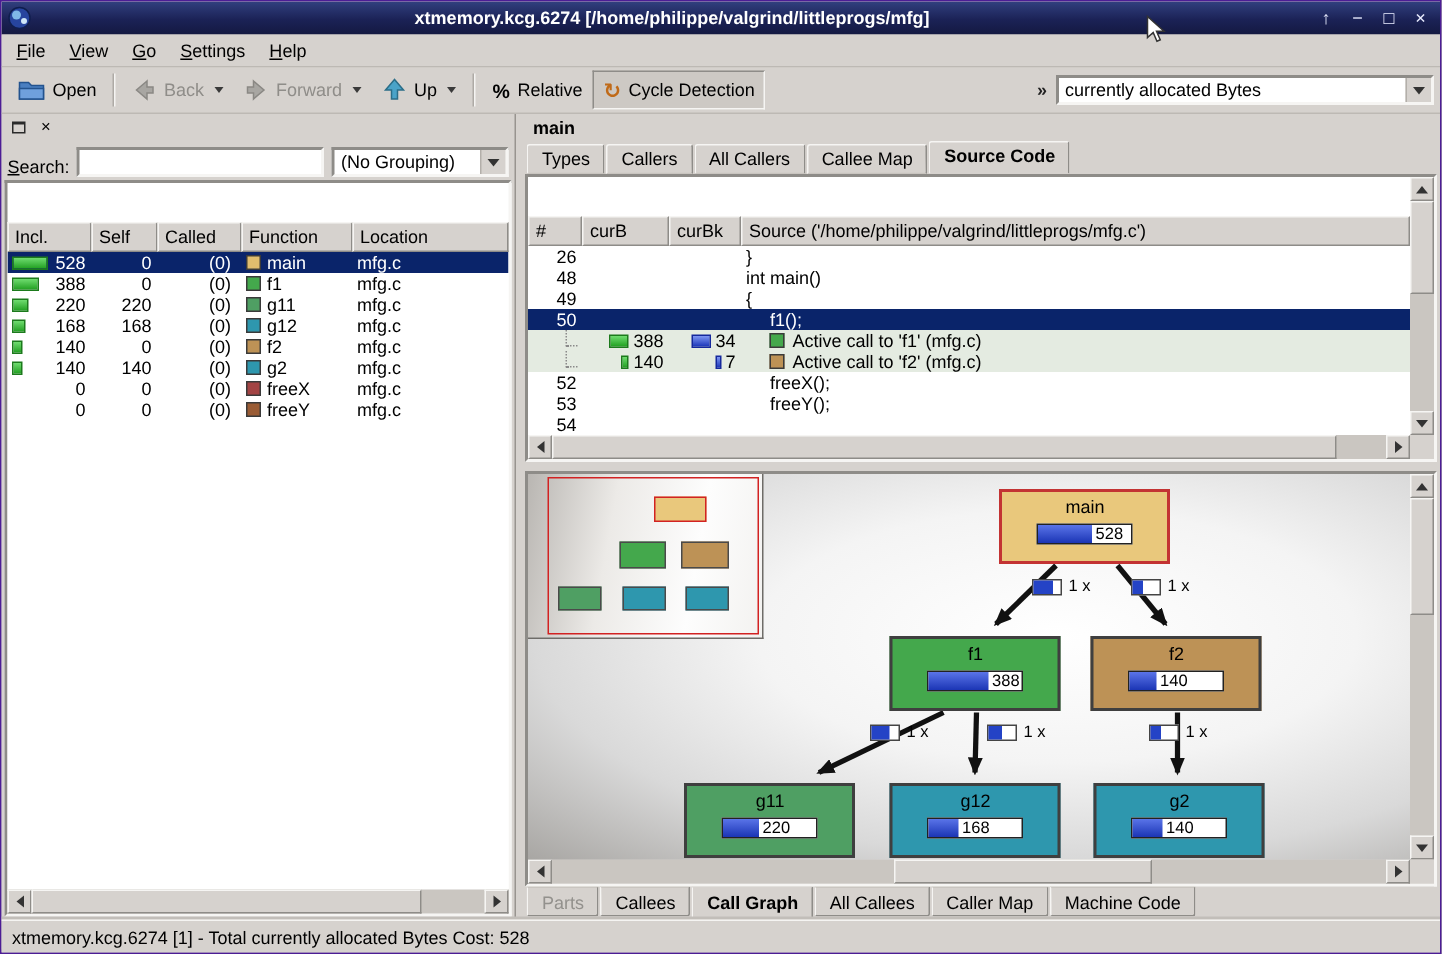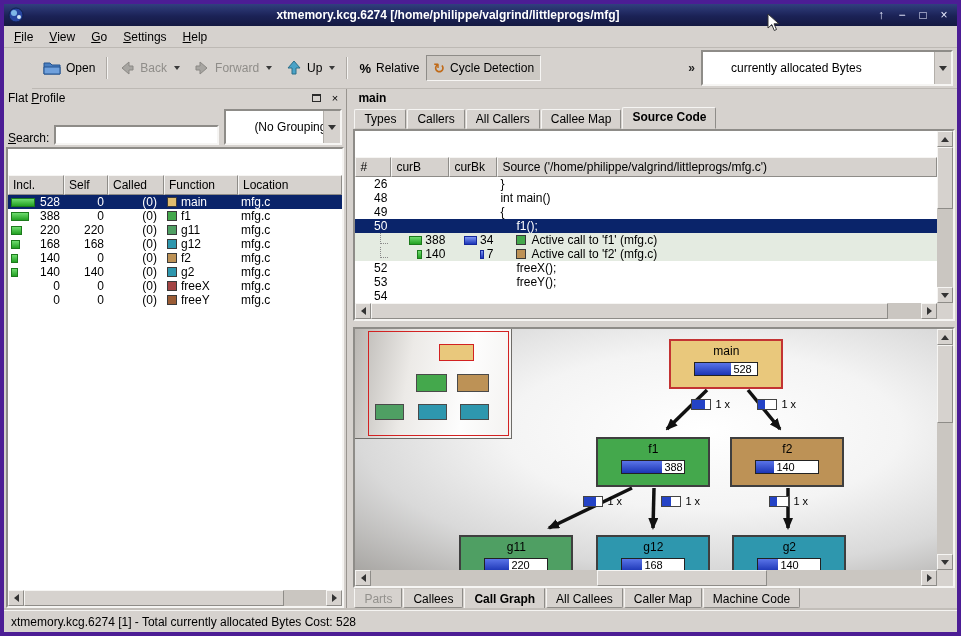"xtmemory.kcg.6274" .window { border: 4px solid #4c1d95 -> 1px solid #4c1d95 }
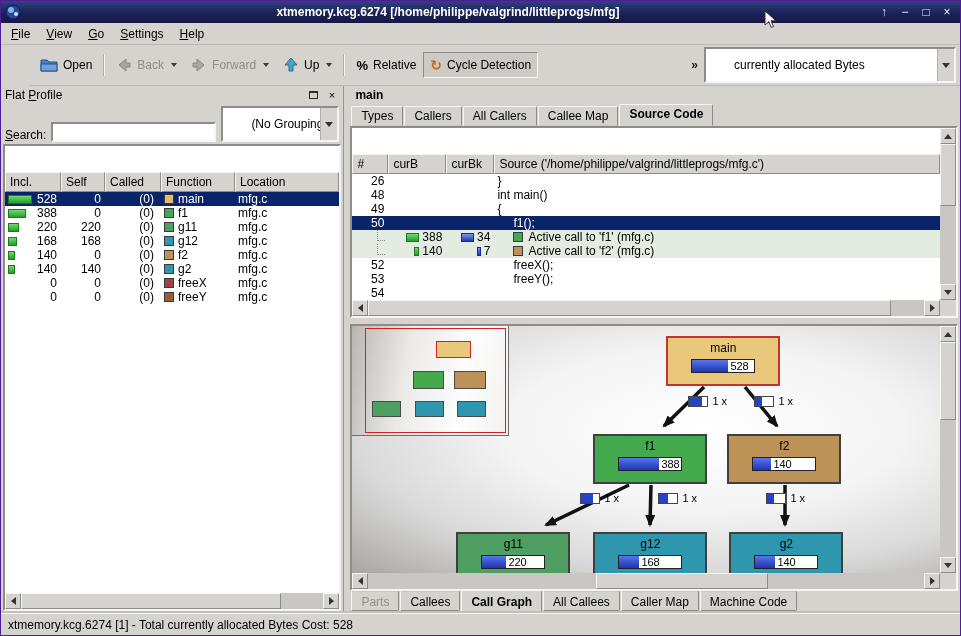"Open" .toolbar { margin-left: 28px -> none }
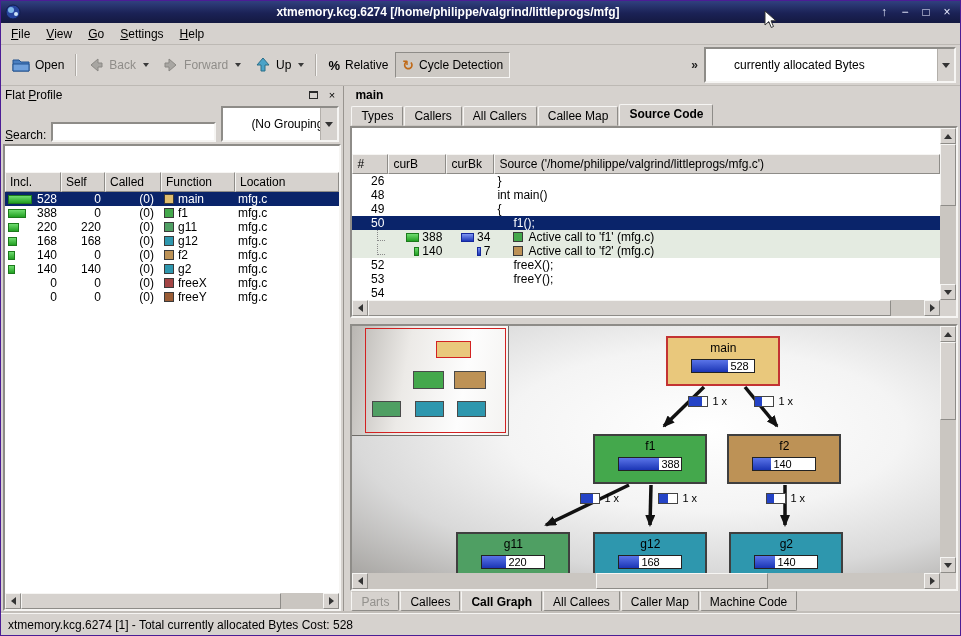"currently allocated Bytes" .combo { height: 36px -> 20px; padding-left: 24px -> none }
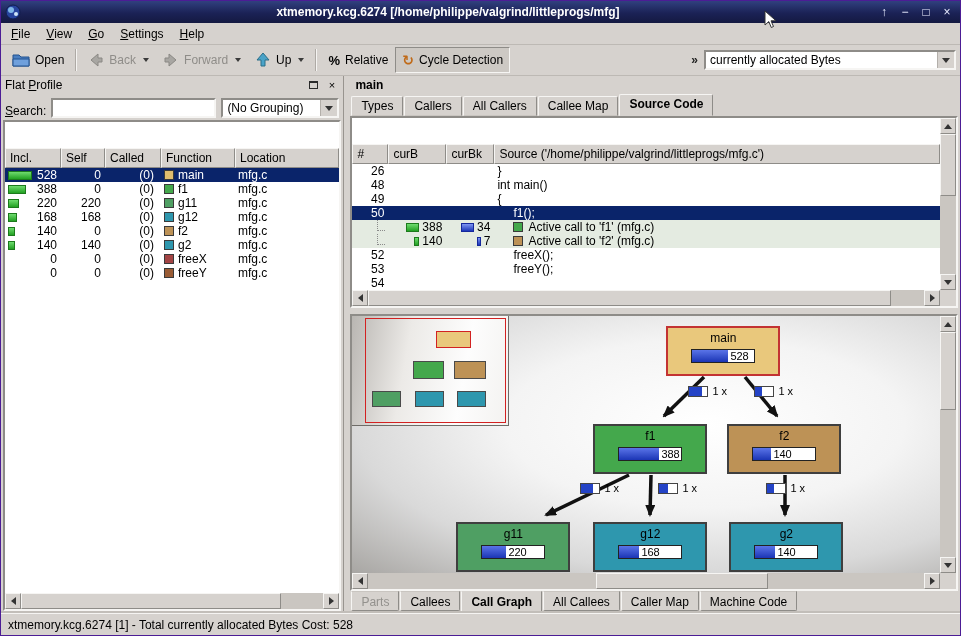"Flat Profile" span.t { html: <span><span>Flat </span><span>P</span><span>rofile</span></span> -> none }
